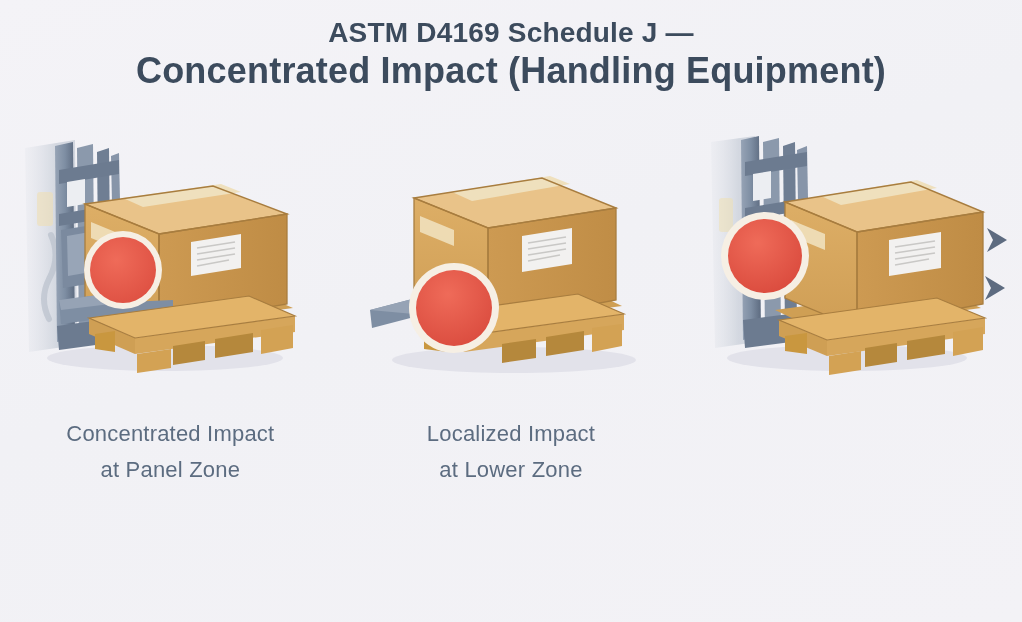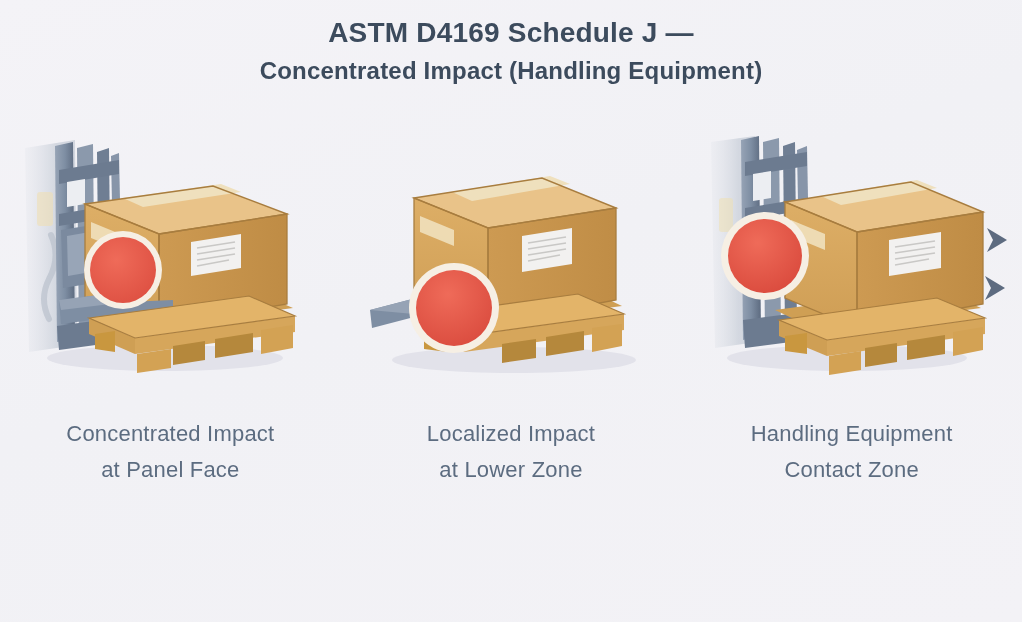"Concentrated Impact (Handling Equipment)" #title-line-2 { font-size: 24px -> 36px }
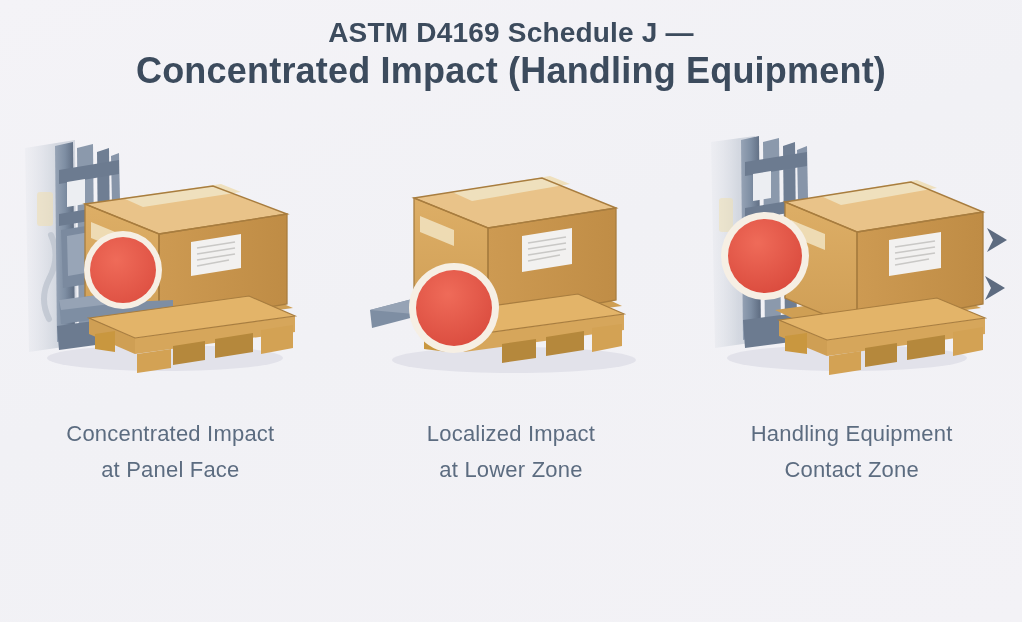"Concentrated Impact" div.panel-caption { text: Face -> Zone }
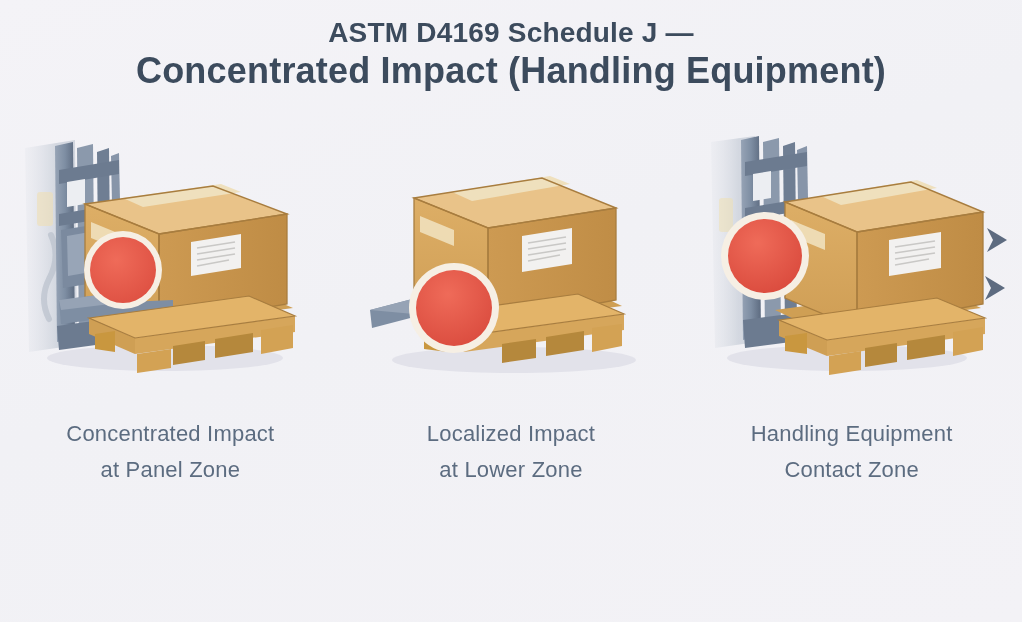"Handling Equipment" div.panel-caption { html: <div>Handling Equipment Contact Zone</div> -> none }
